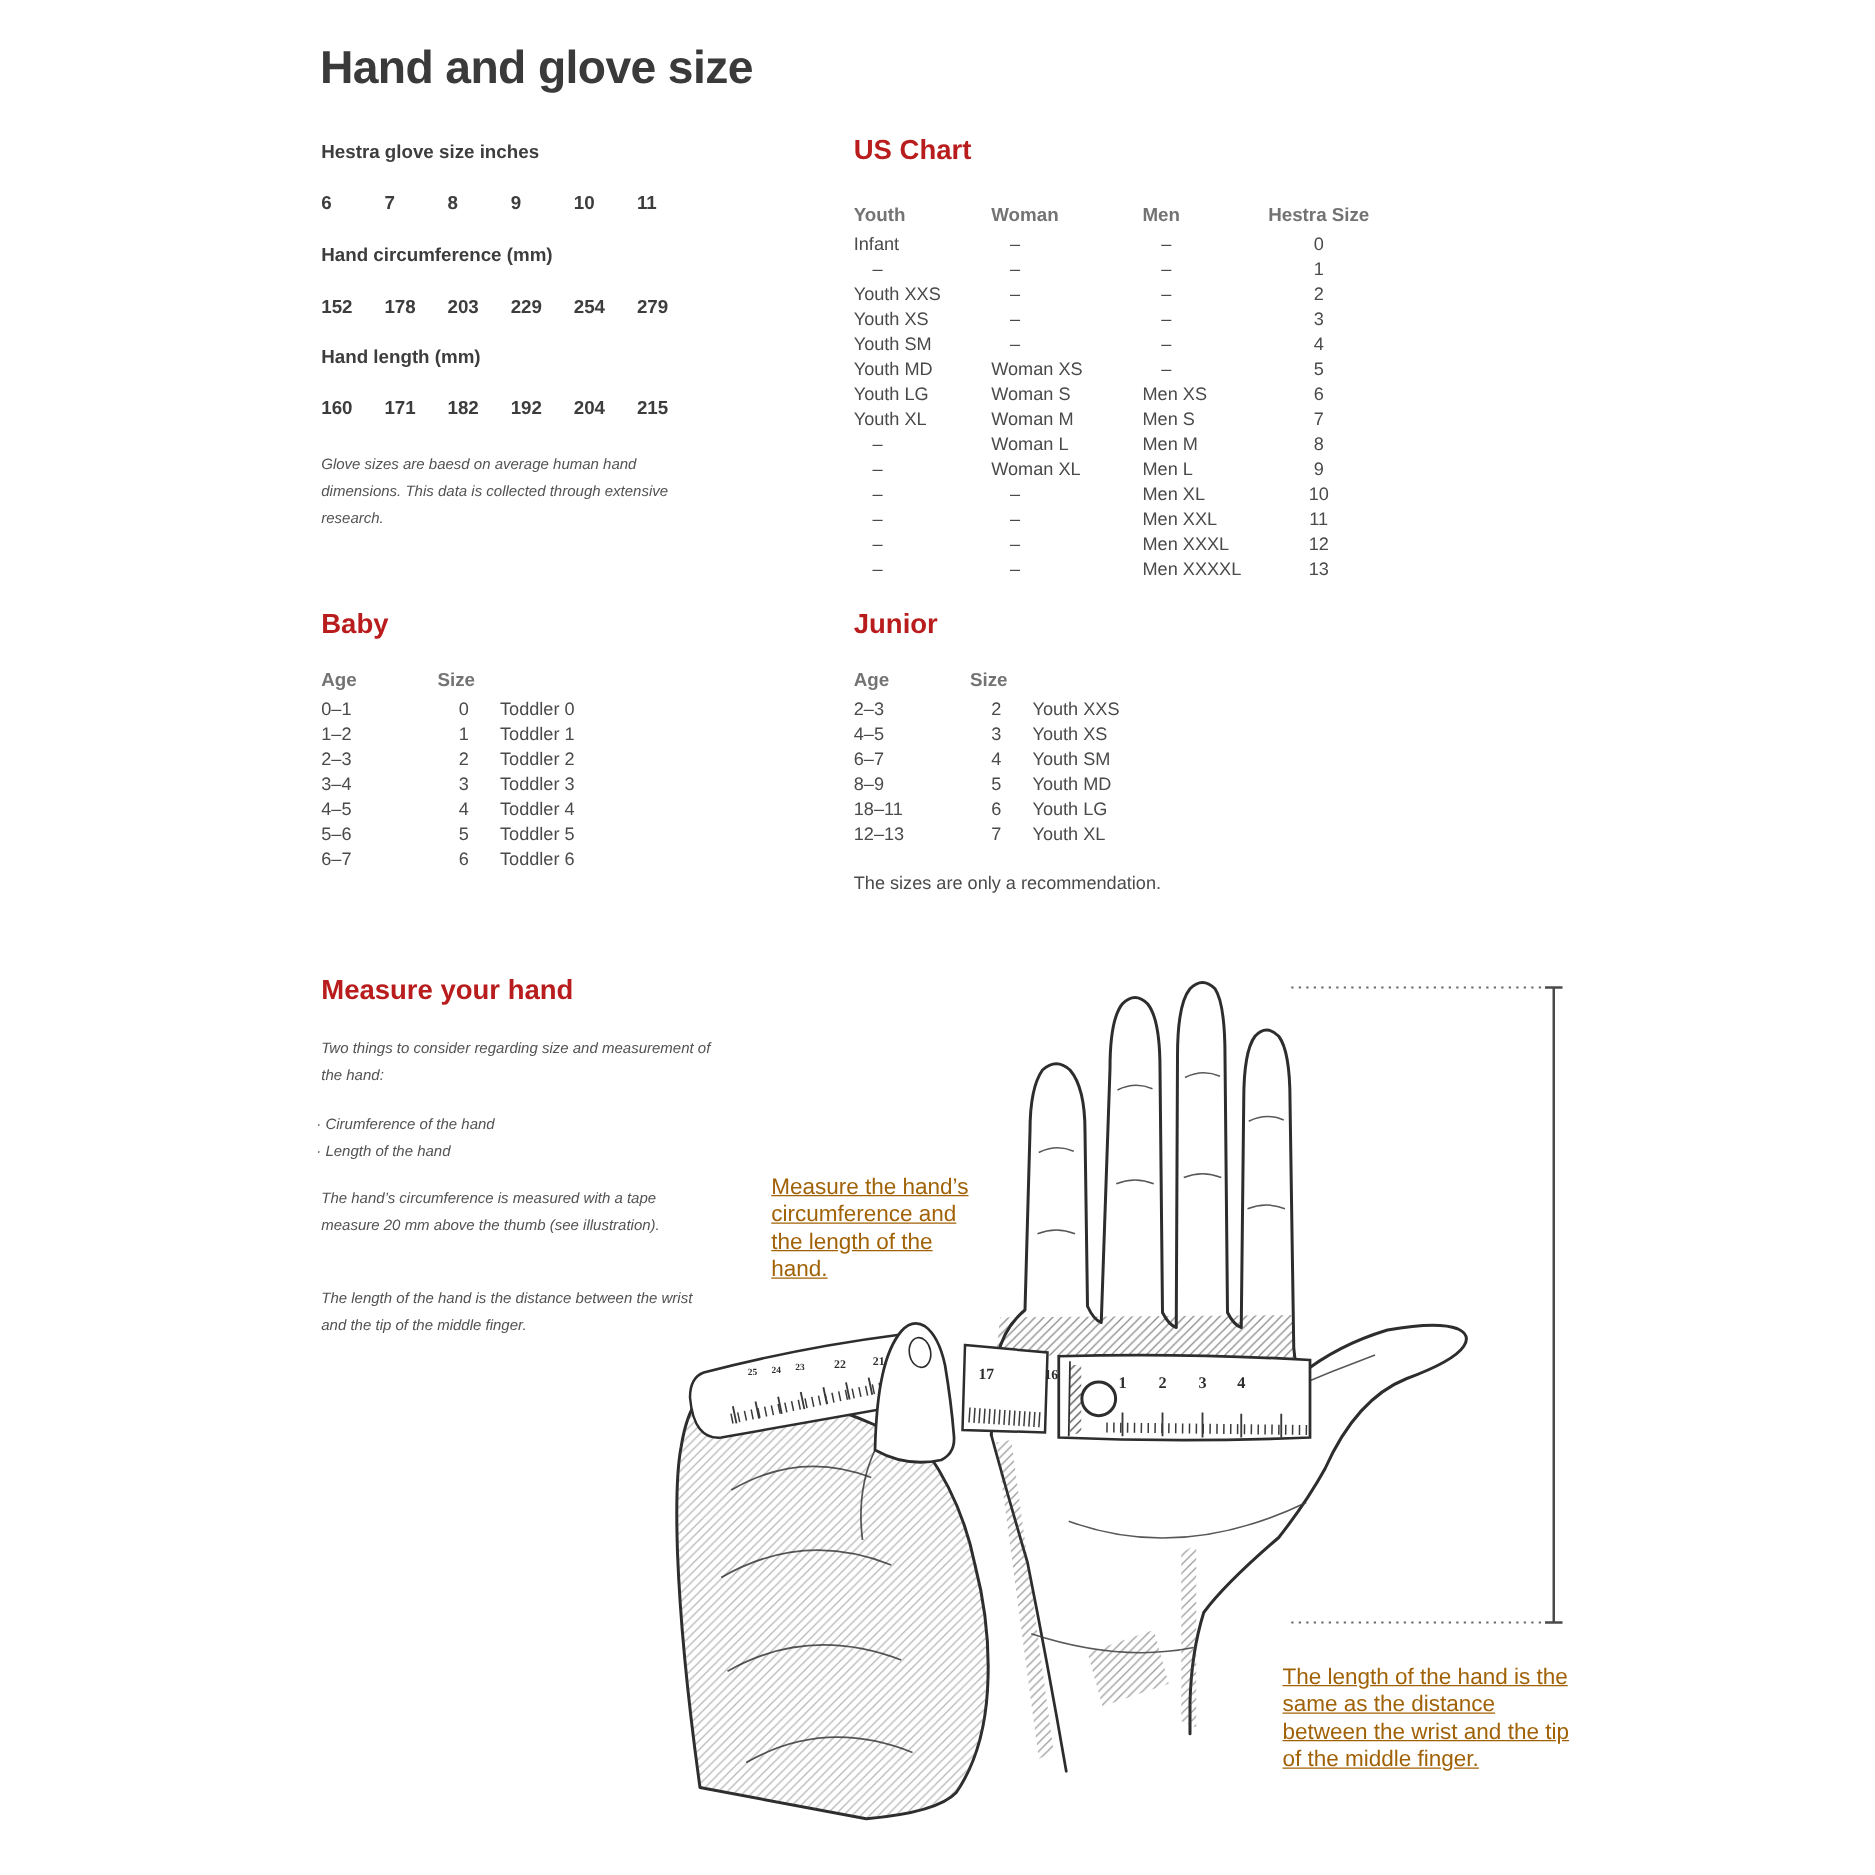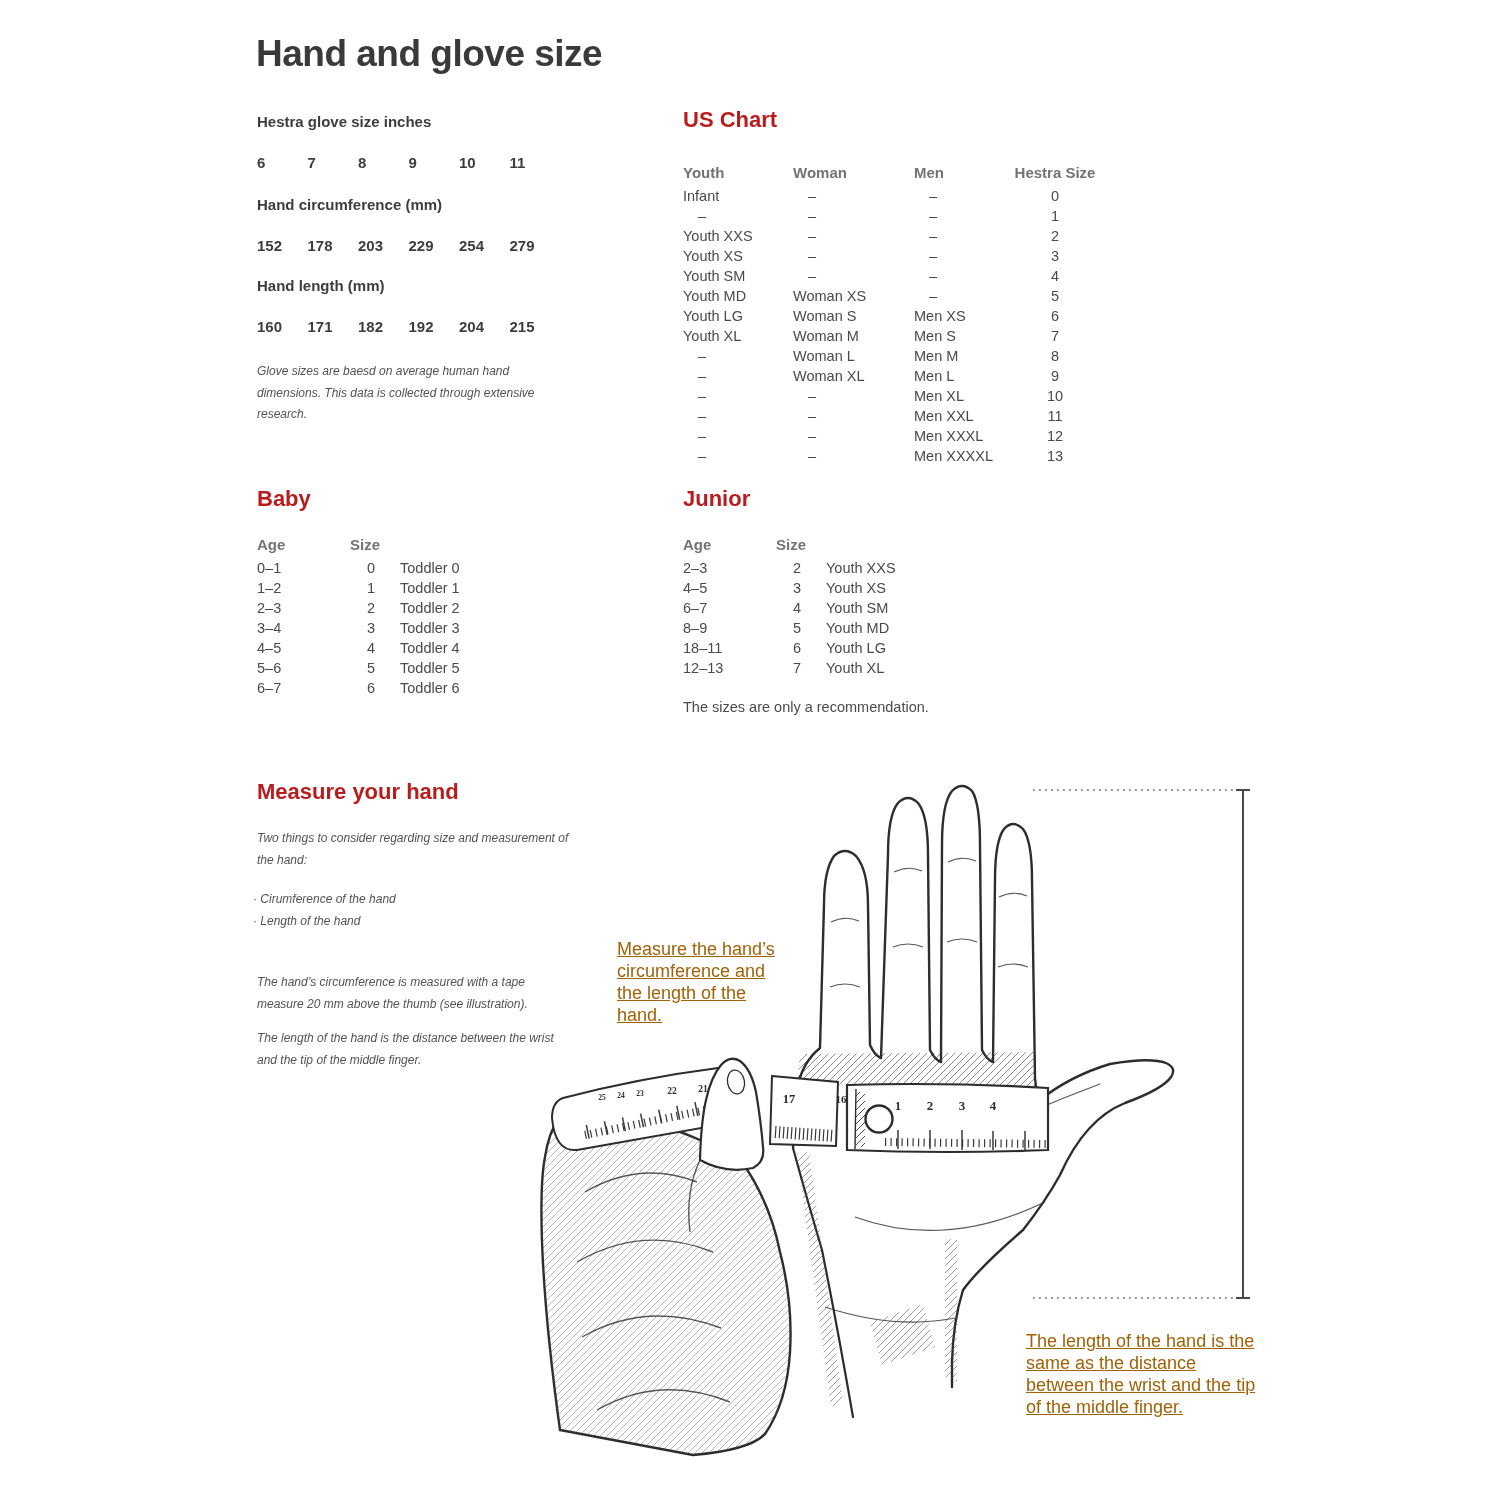"The hand’s circumference is measured" div.abs { margin-top: 24px -> none }
